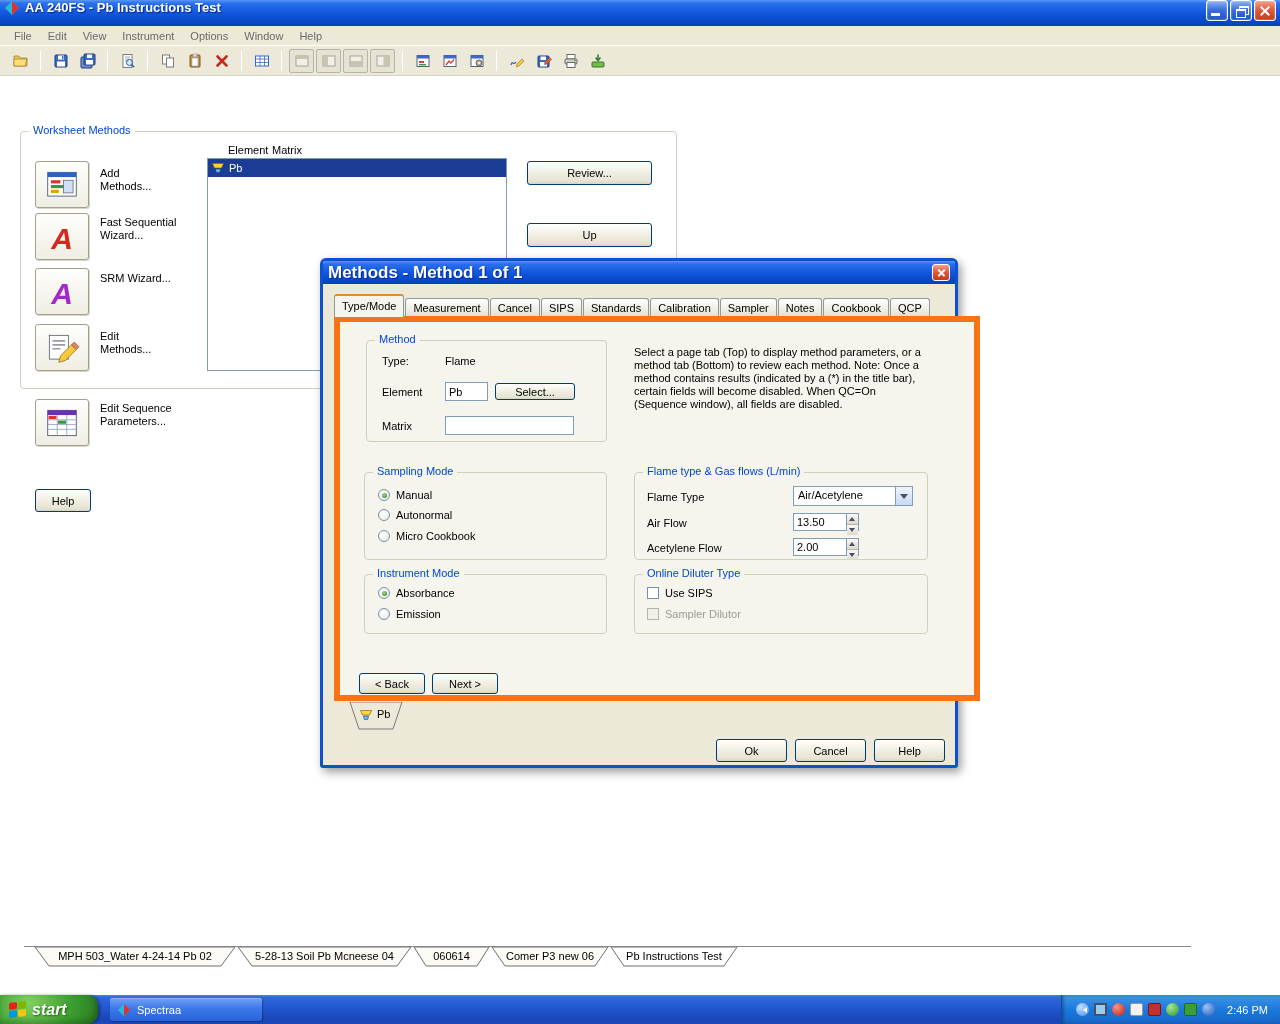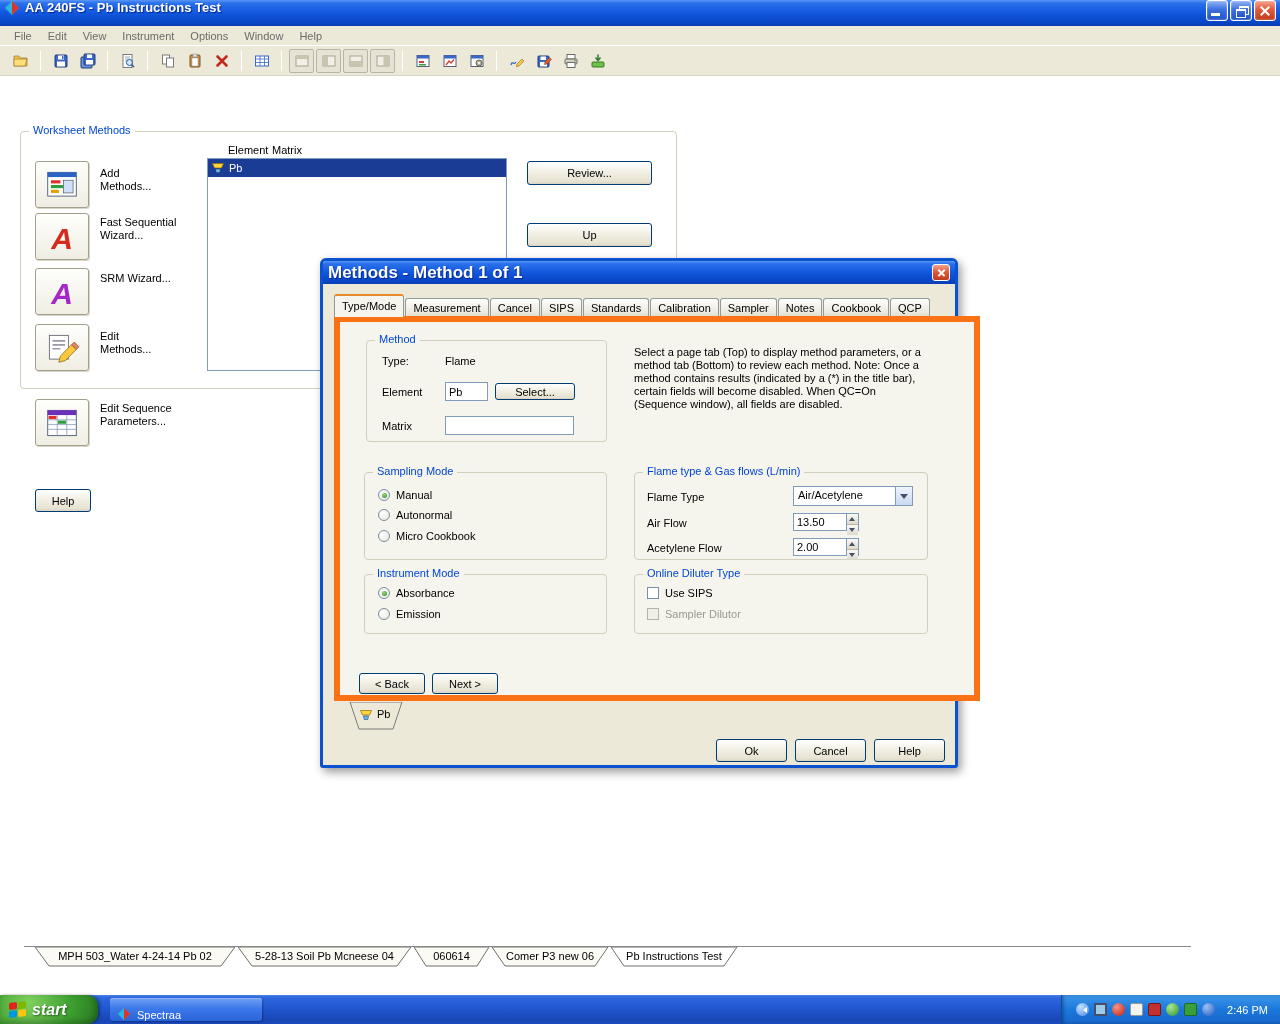"Spectraa" .task-btn { align-items: flex-end -> center }
